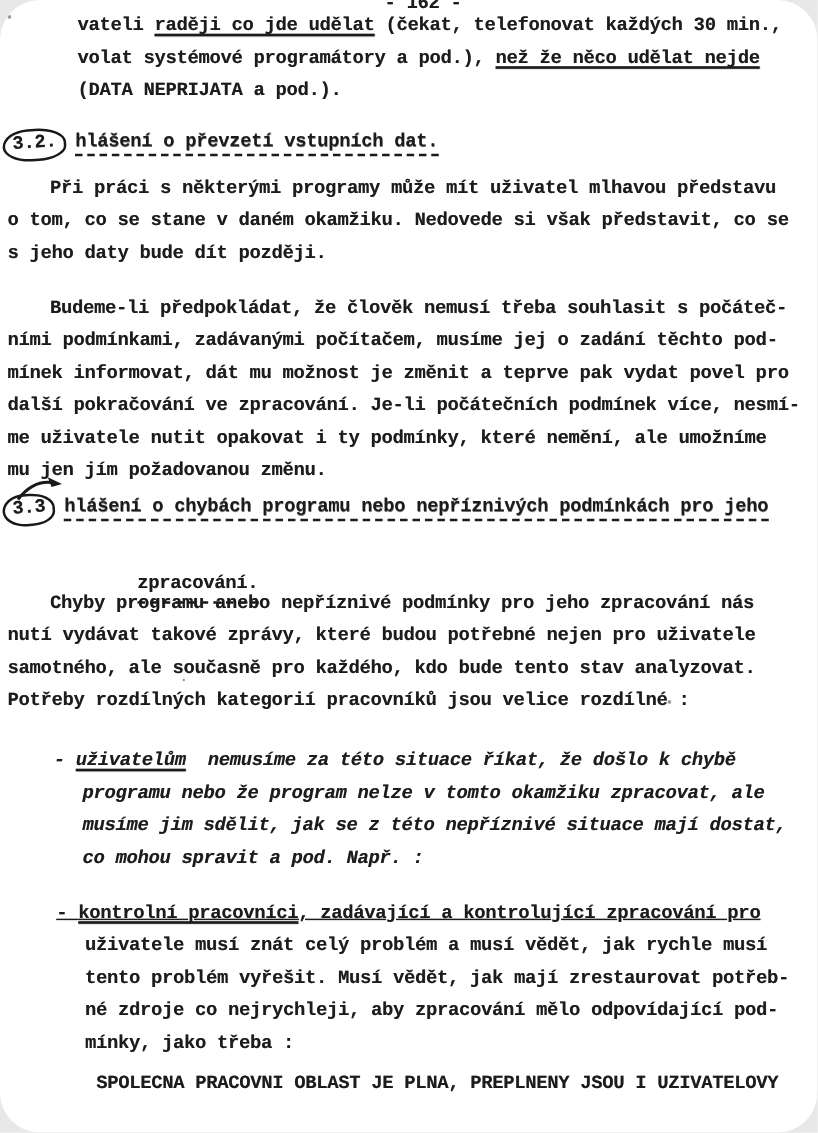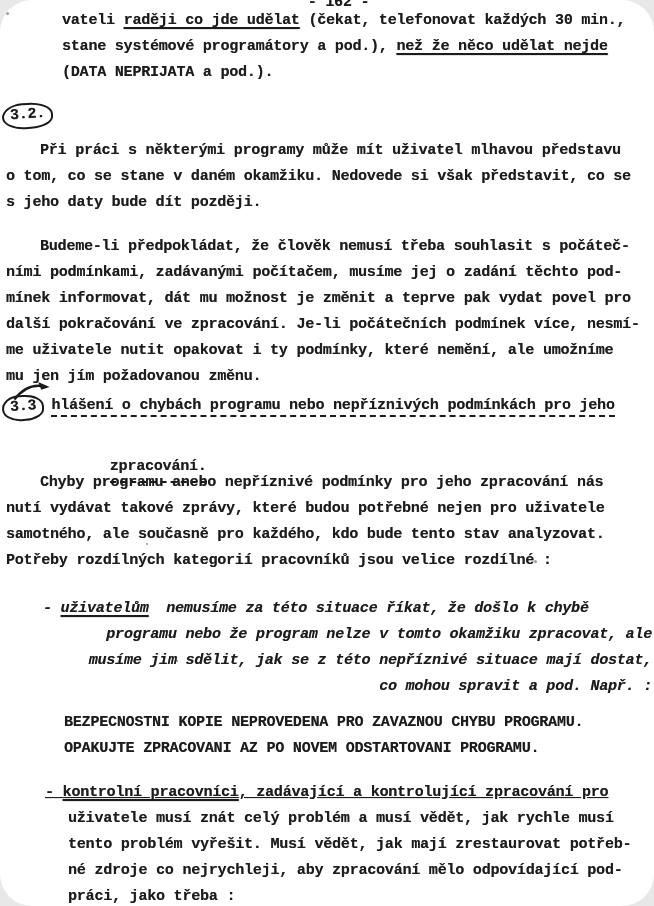"stane systémové programátory a pod.)," span { text: stane -> volat }
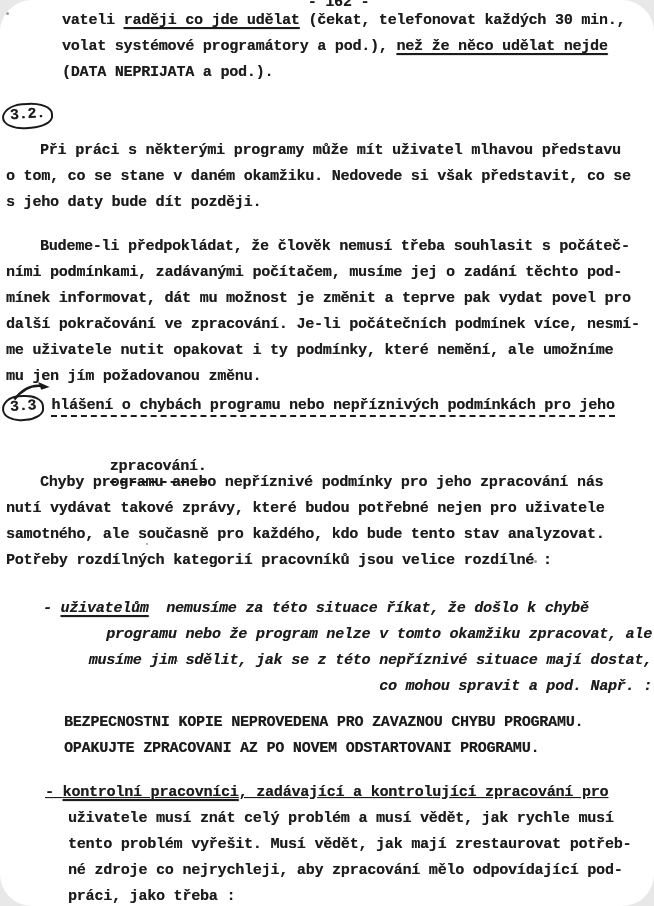"hlášení o převzetí vstupních dat." span.hline { html: none -> <span>hlášení o převzetí vstupních dat.</span> }
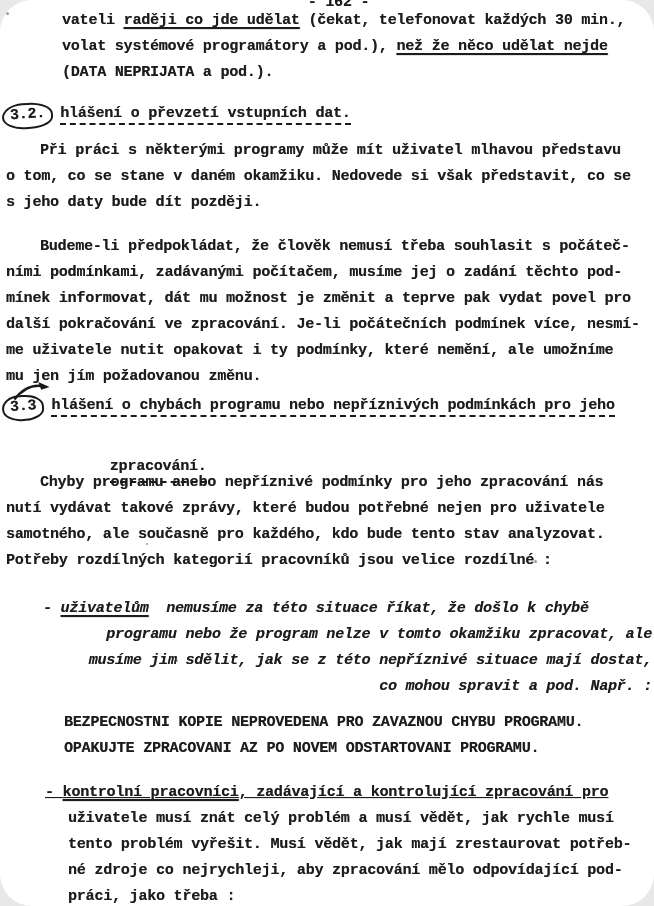"programu nebo že program nelze" .bullet1 .cont { text-align: right -> none }
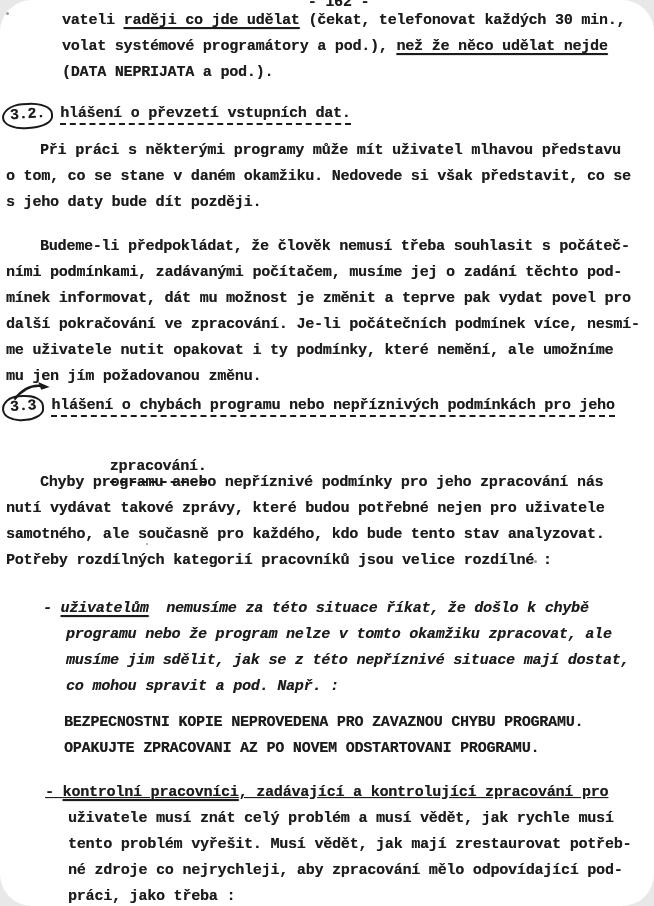"BEZPECNOSTNI KOPIE NEPROVEDENA PRO" div.ex1 { html: <div> <div>BEZPECNOSTNI KOPIE NEPROVEDENA PRO ZAVAZNOU CHYBU PROGRAMU.</div> <div>OPAKUJTE ZPRACOVANI AZ PO NOVEM ODSTARTOVANI PROGRAMU.</div> </div> -> none }
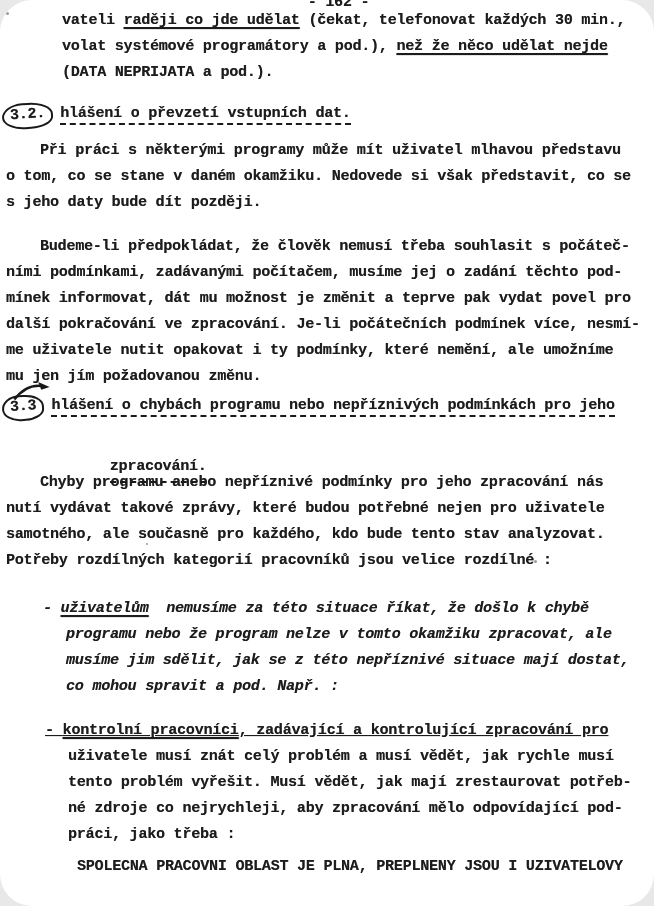"práci, jako třeba :" div.ln { text: práci -> mínky }
